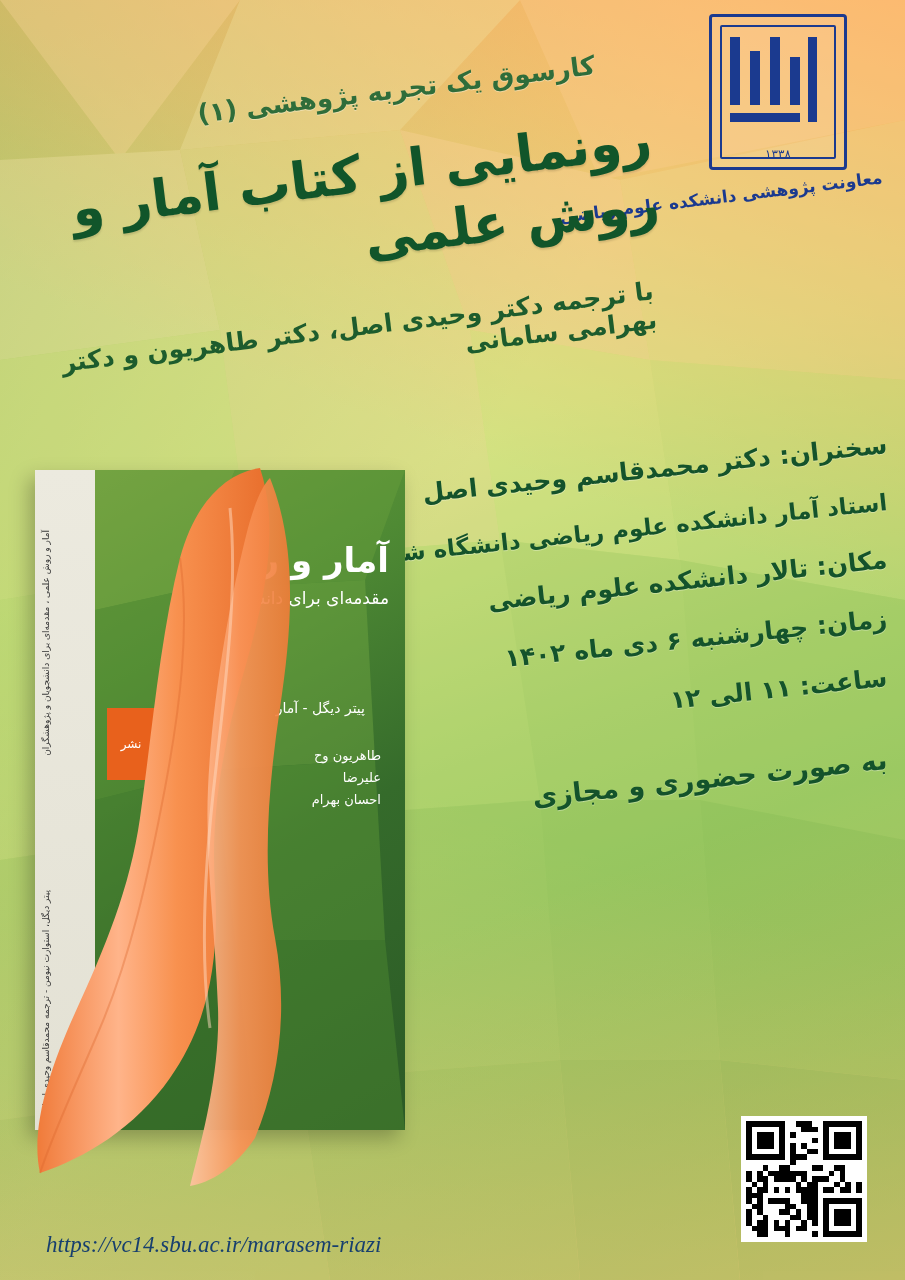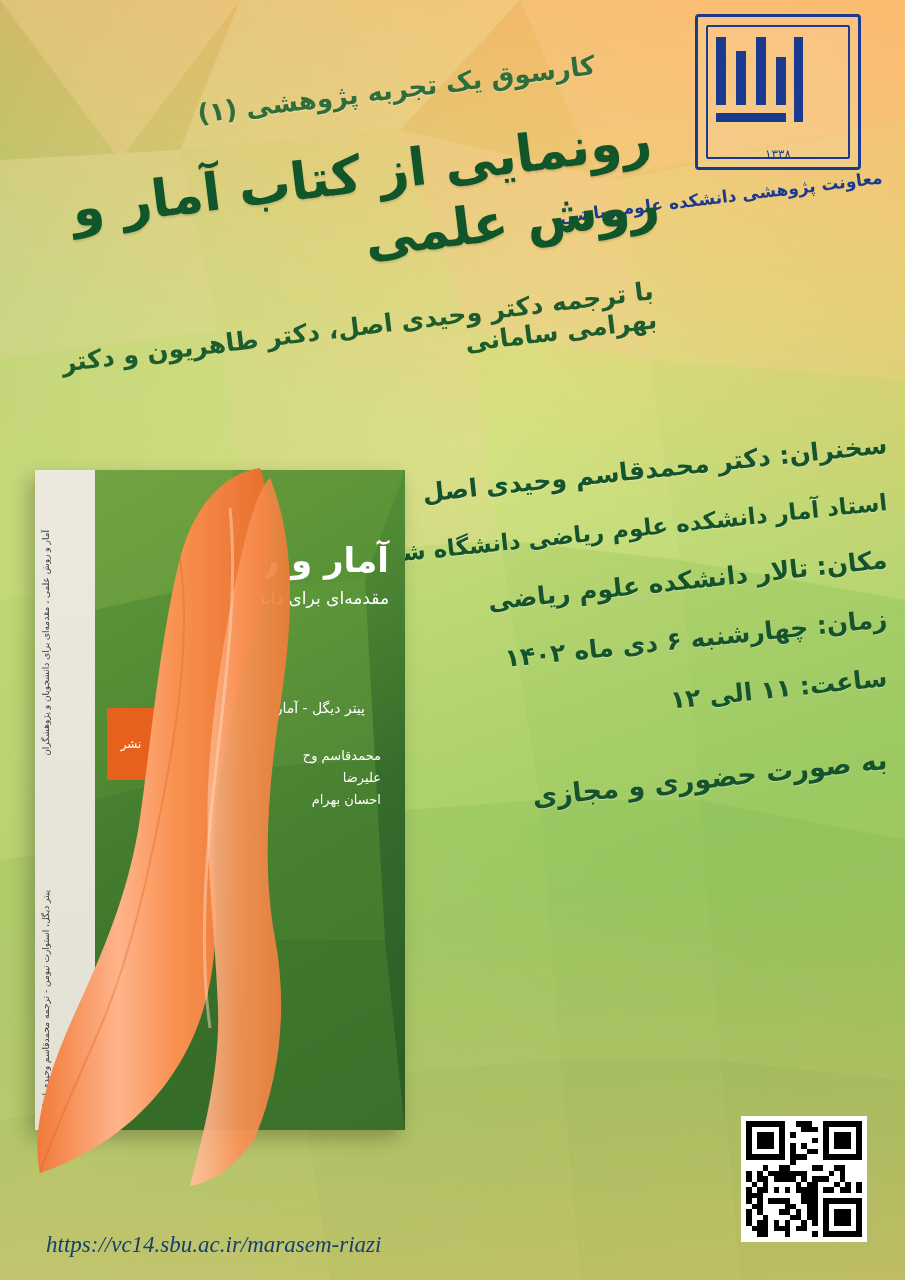"۱۳۳۸" .logo-mark { padding-left: 28px -> none }
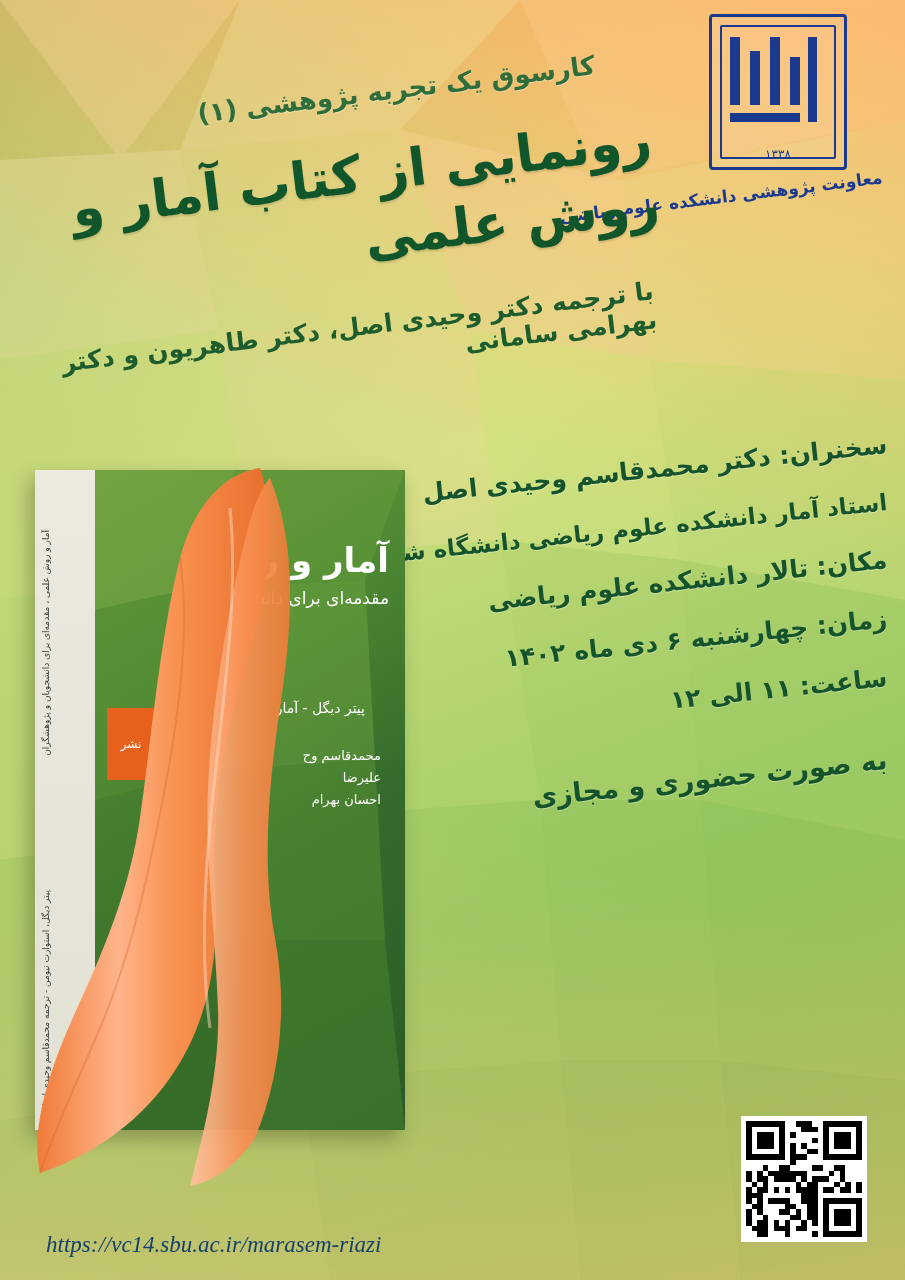"محمدقاسم وح" div.book-translators { text: محمدقاسم -> طاهریون }
